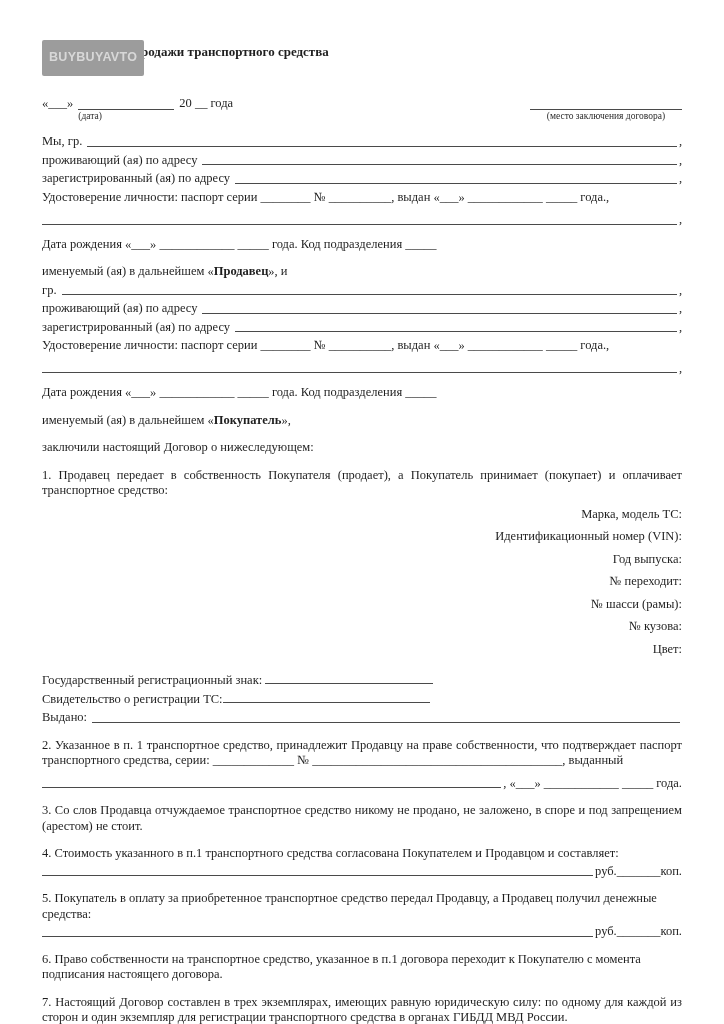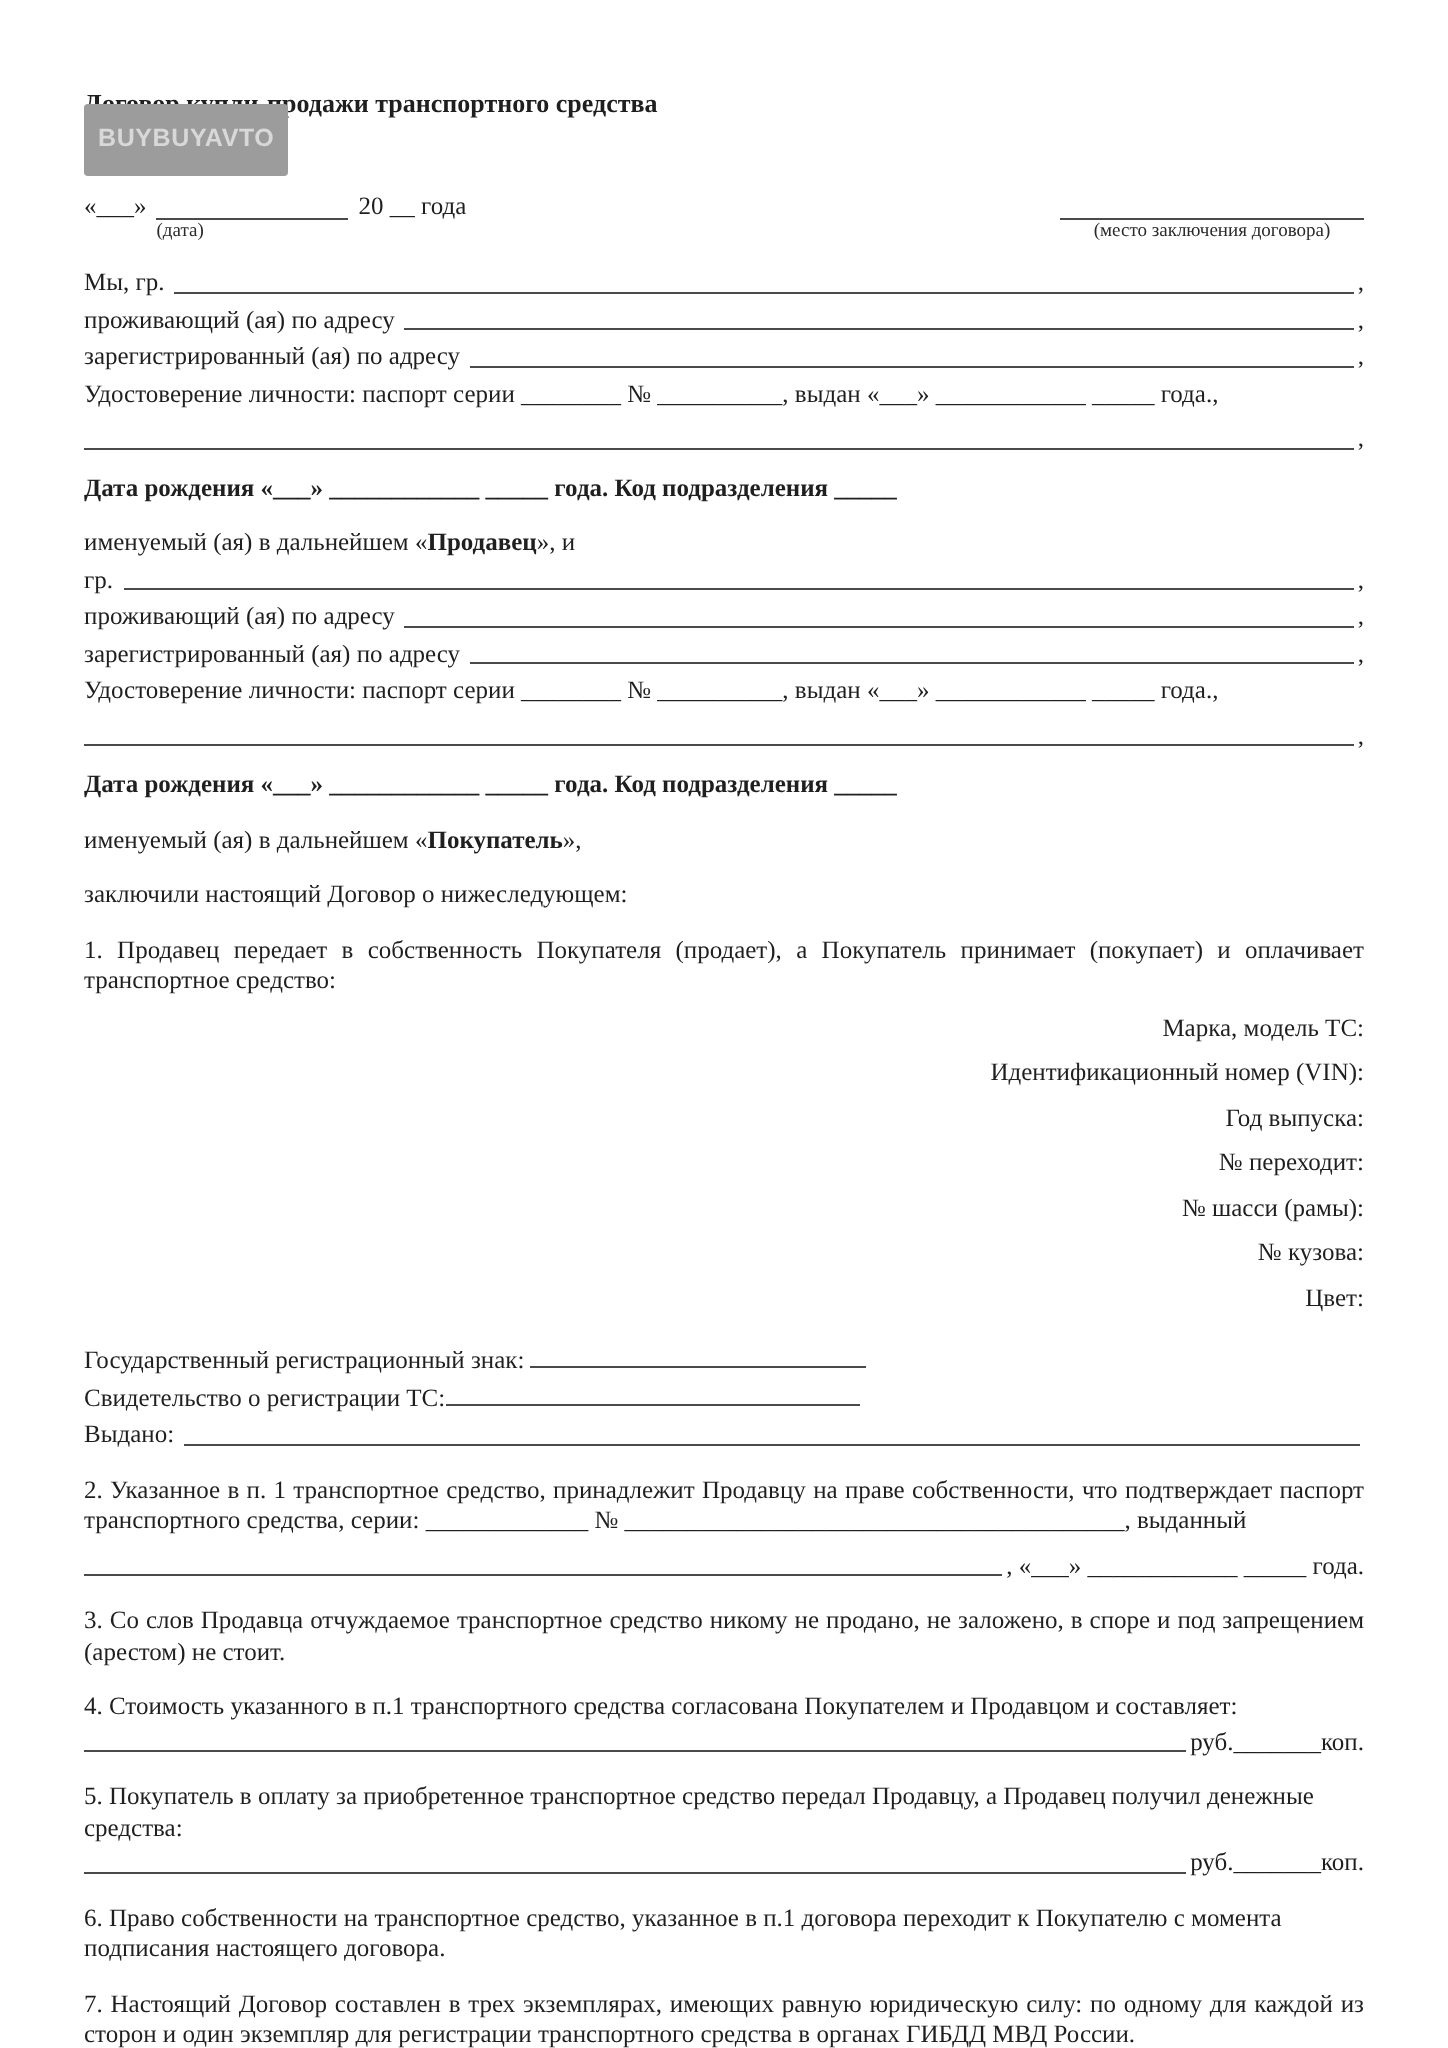"BUYBUYAVTO" .logo { top: 12px -> 0 }
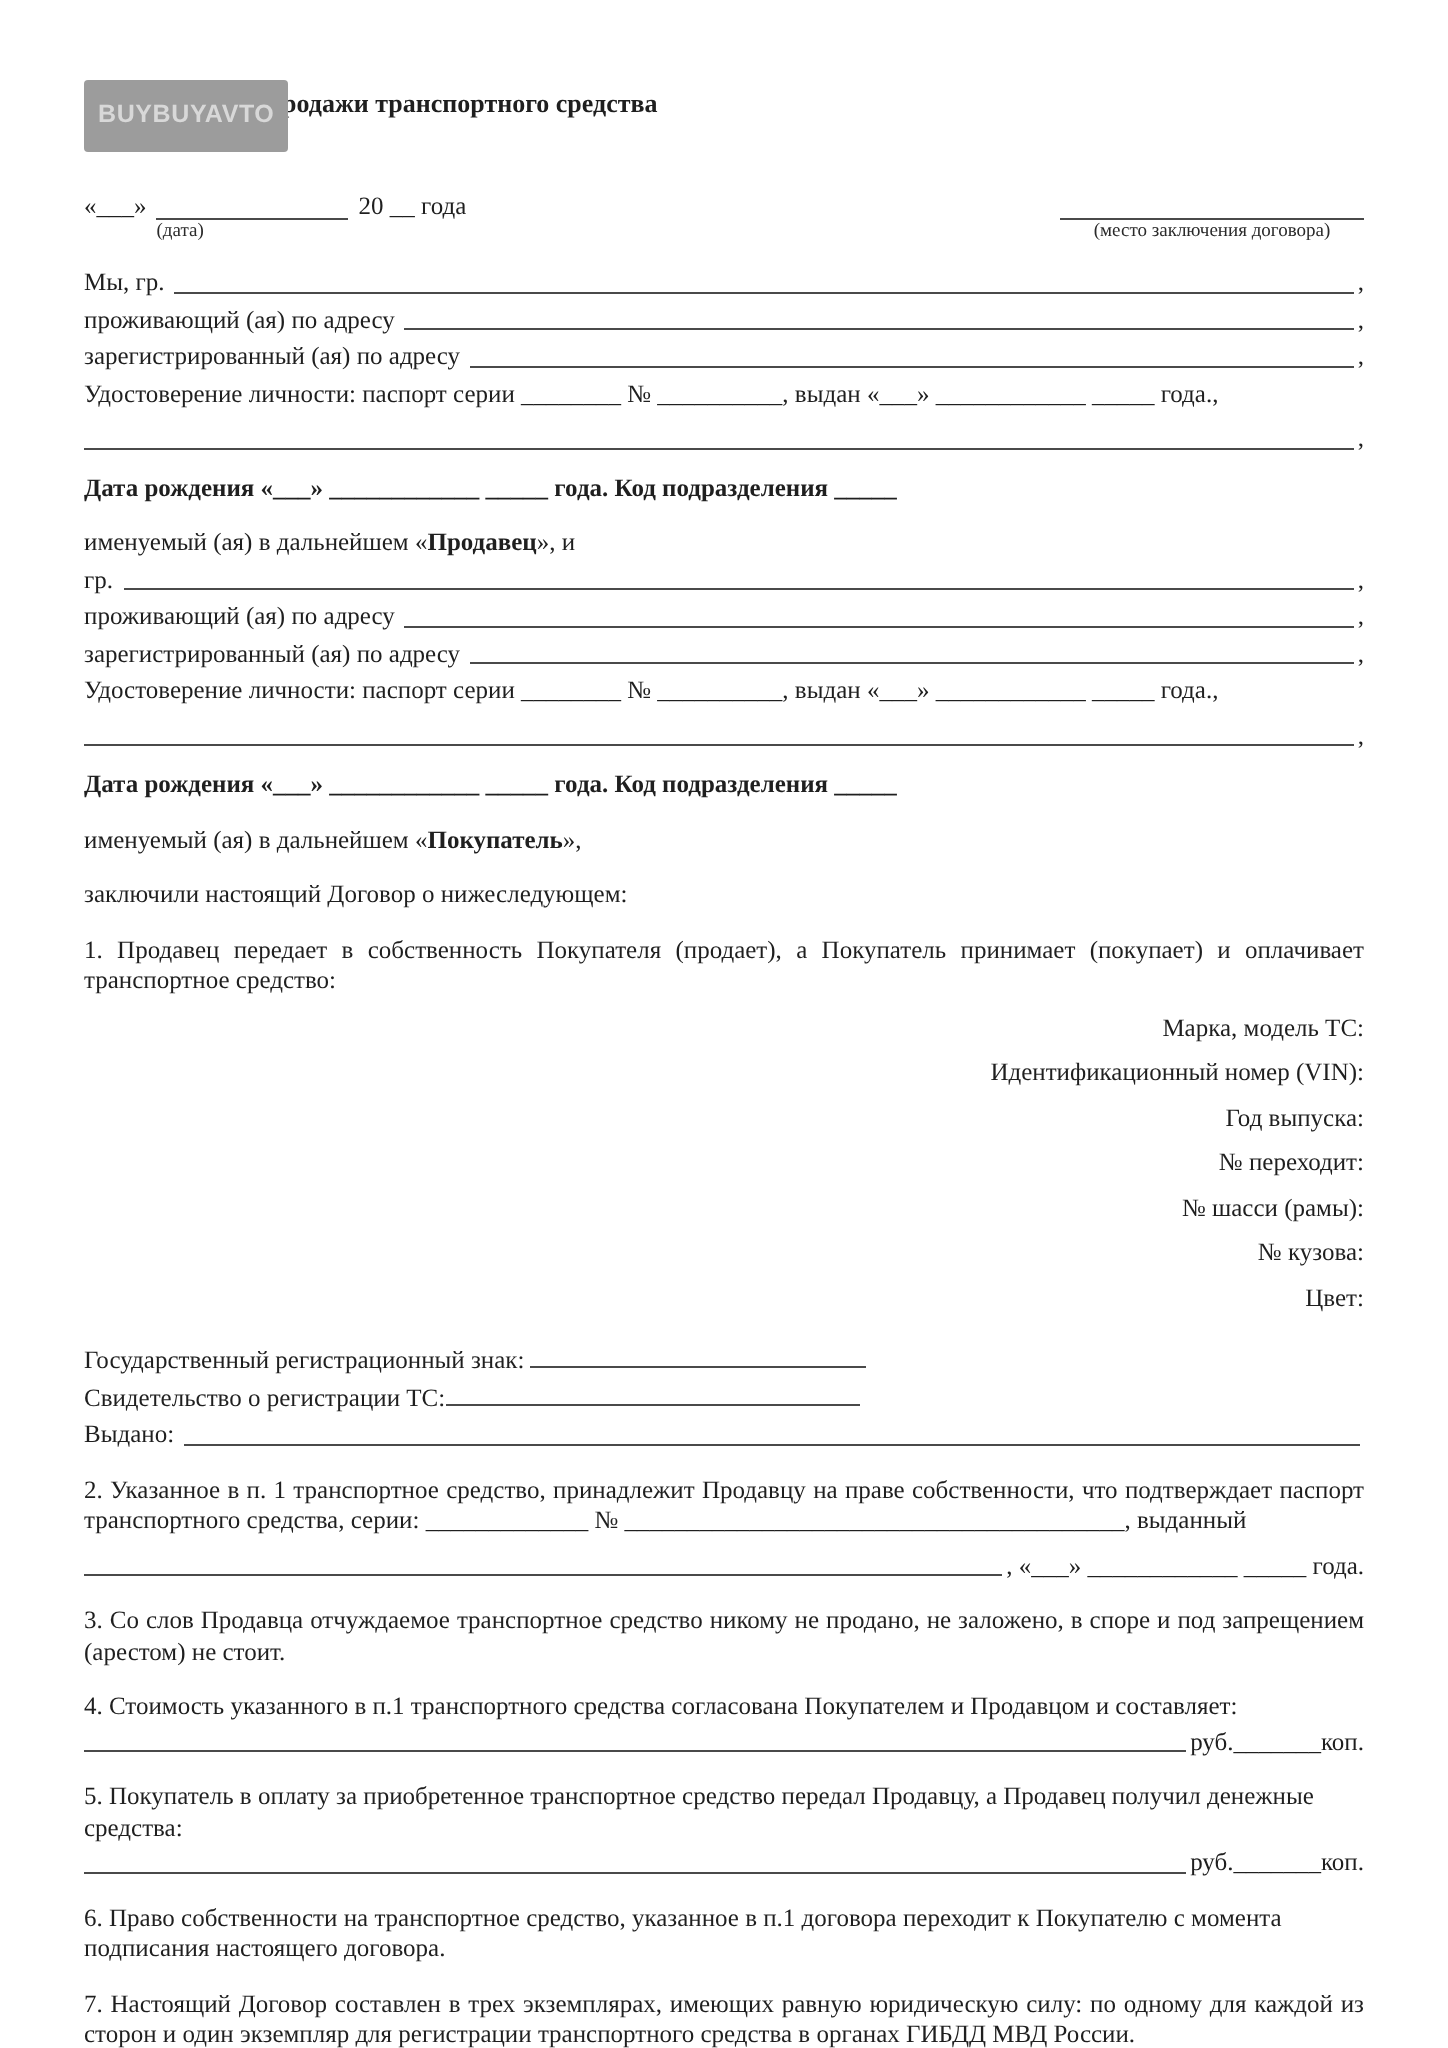"Дата рождения «___» ____________ _____" .block p.birth { font-weight: bold -> none }
